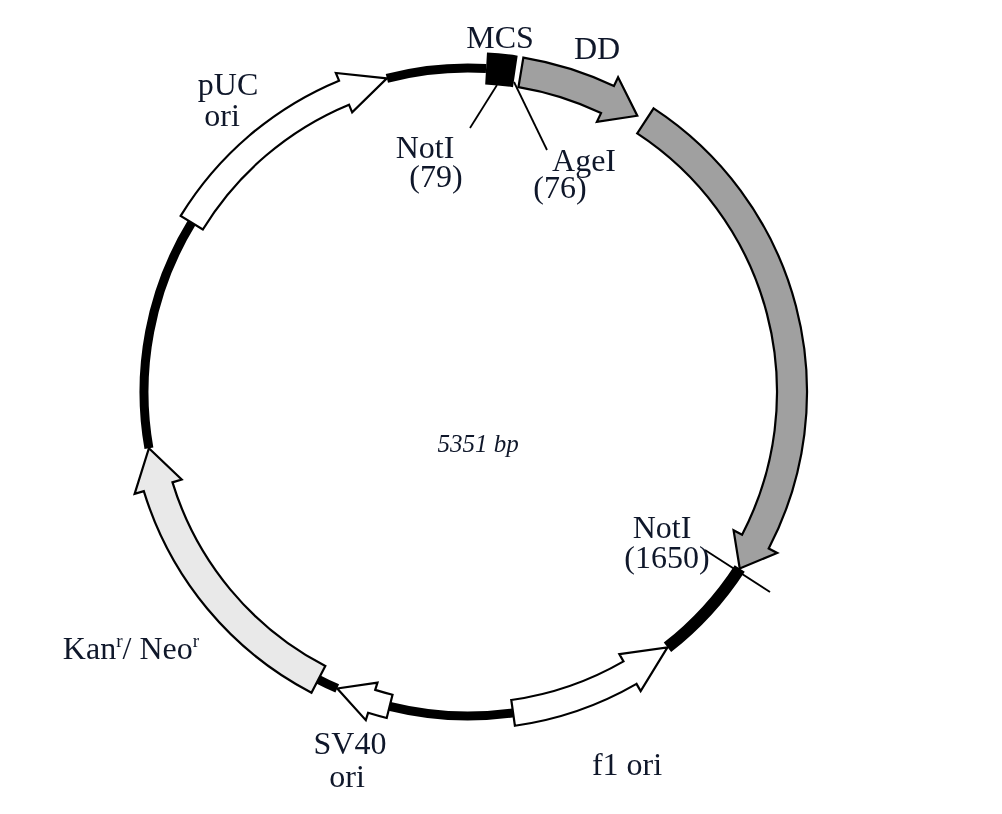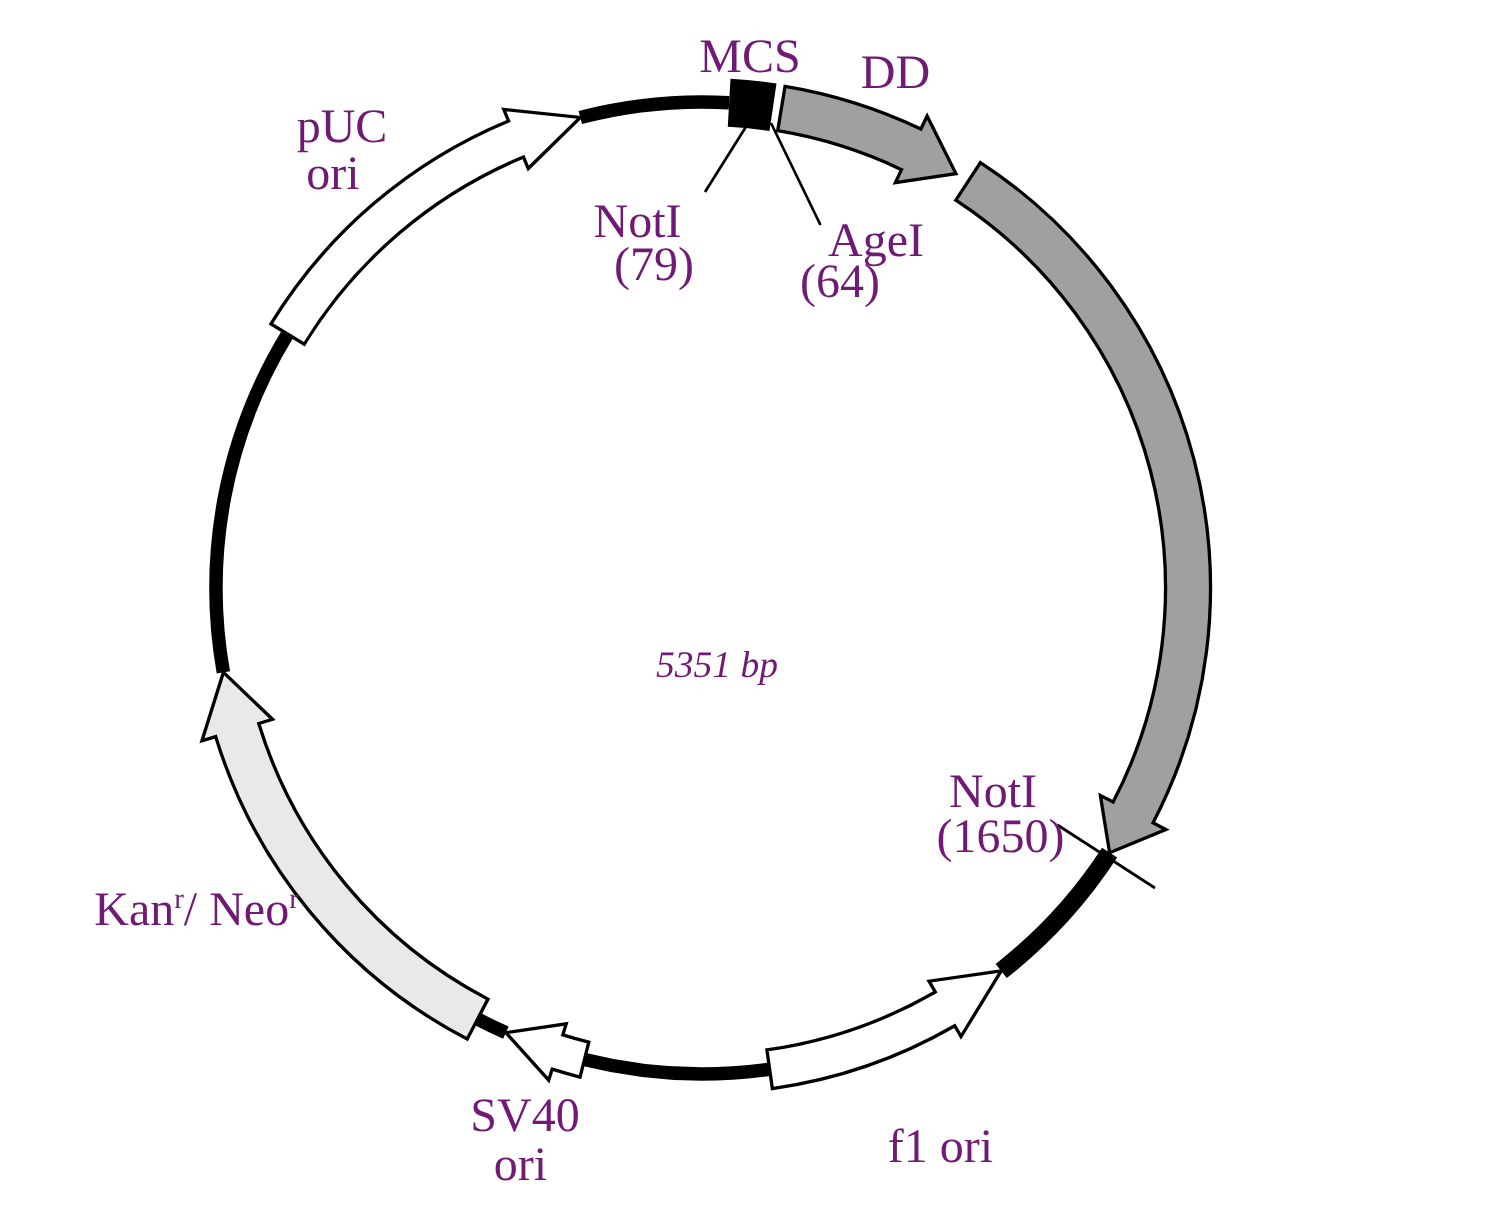"MCS" .lbl { color: #701a75 -> #0f172a }
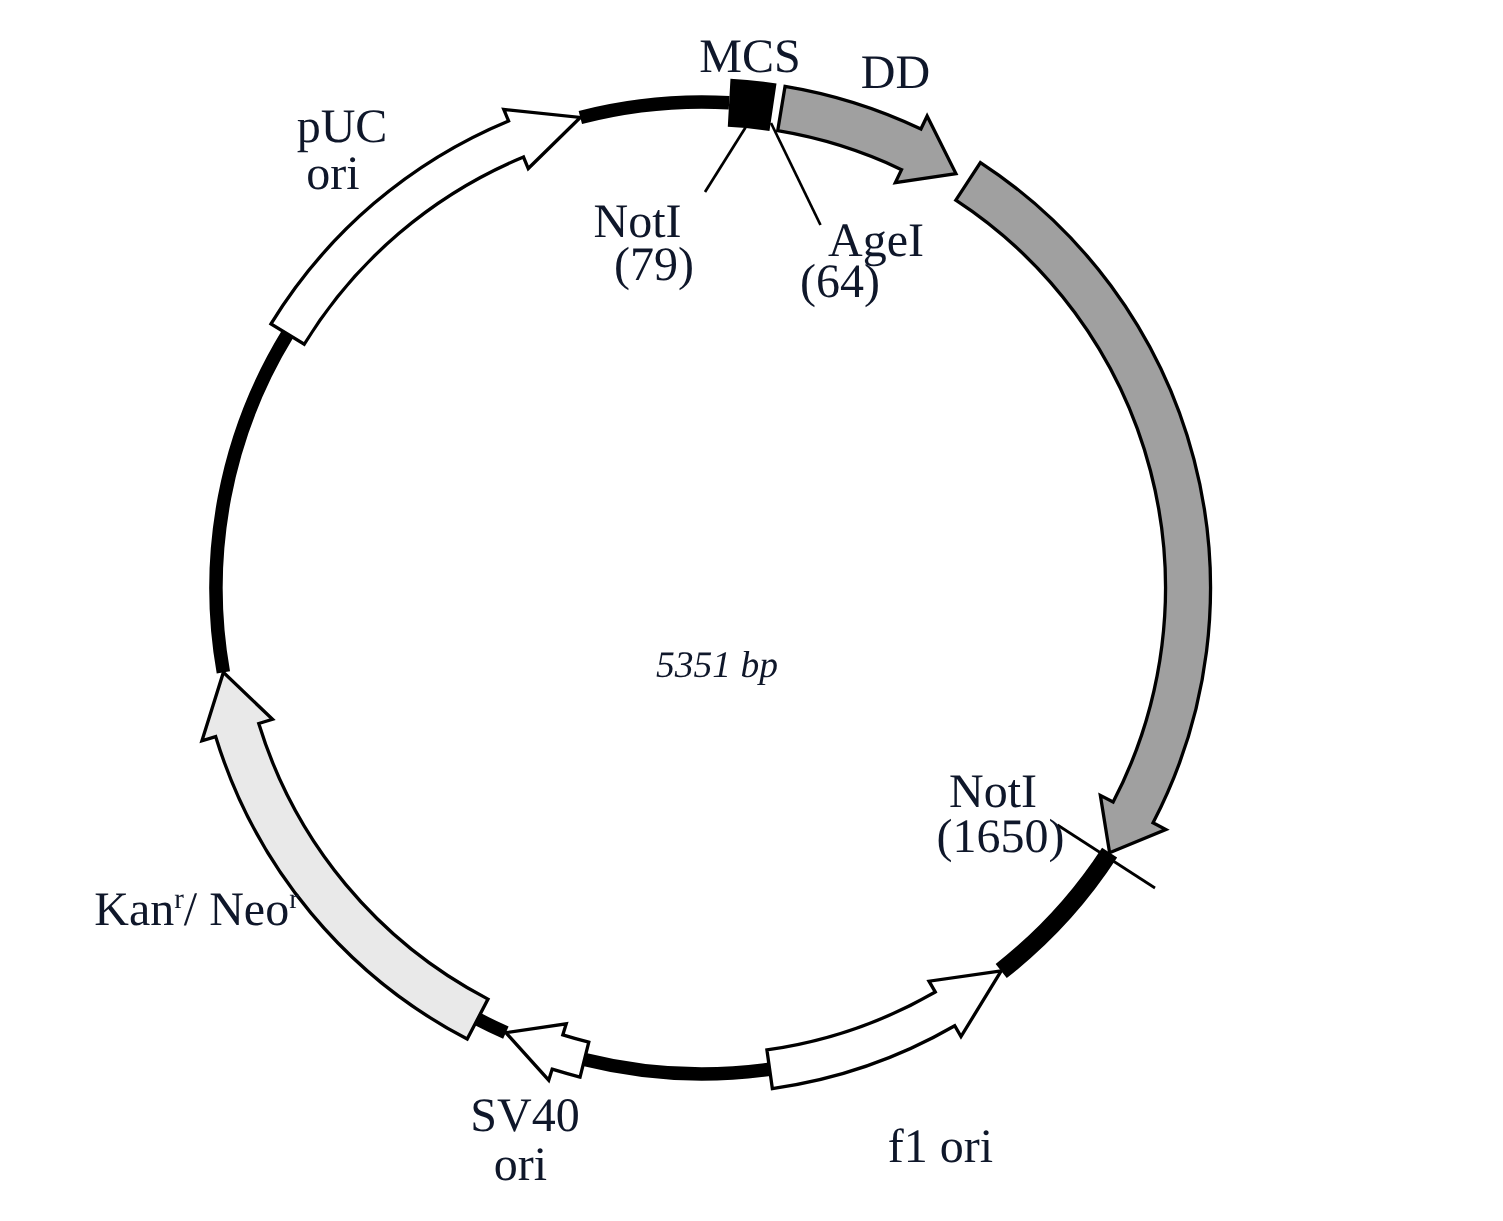"(64)" div.lbl { text: 64 -> 76 }
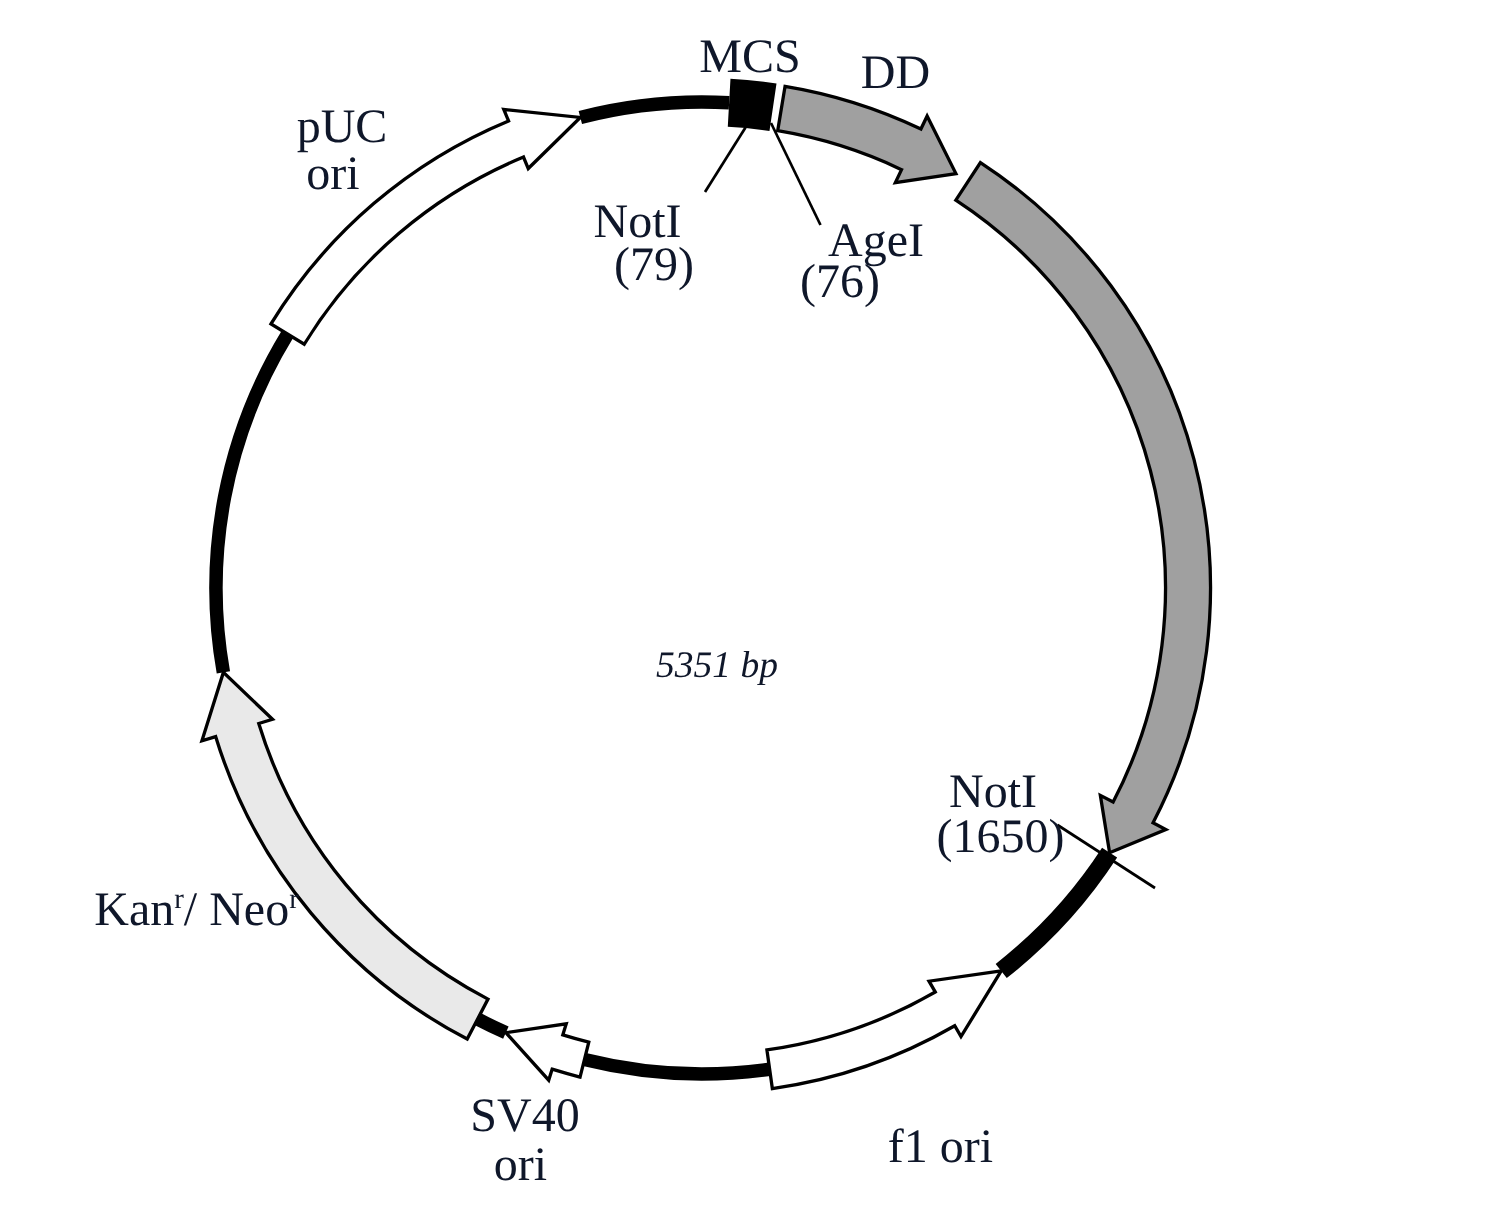"Kanr/ Neor" div.lbl { top: 606px -> 648px }
